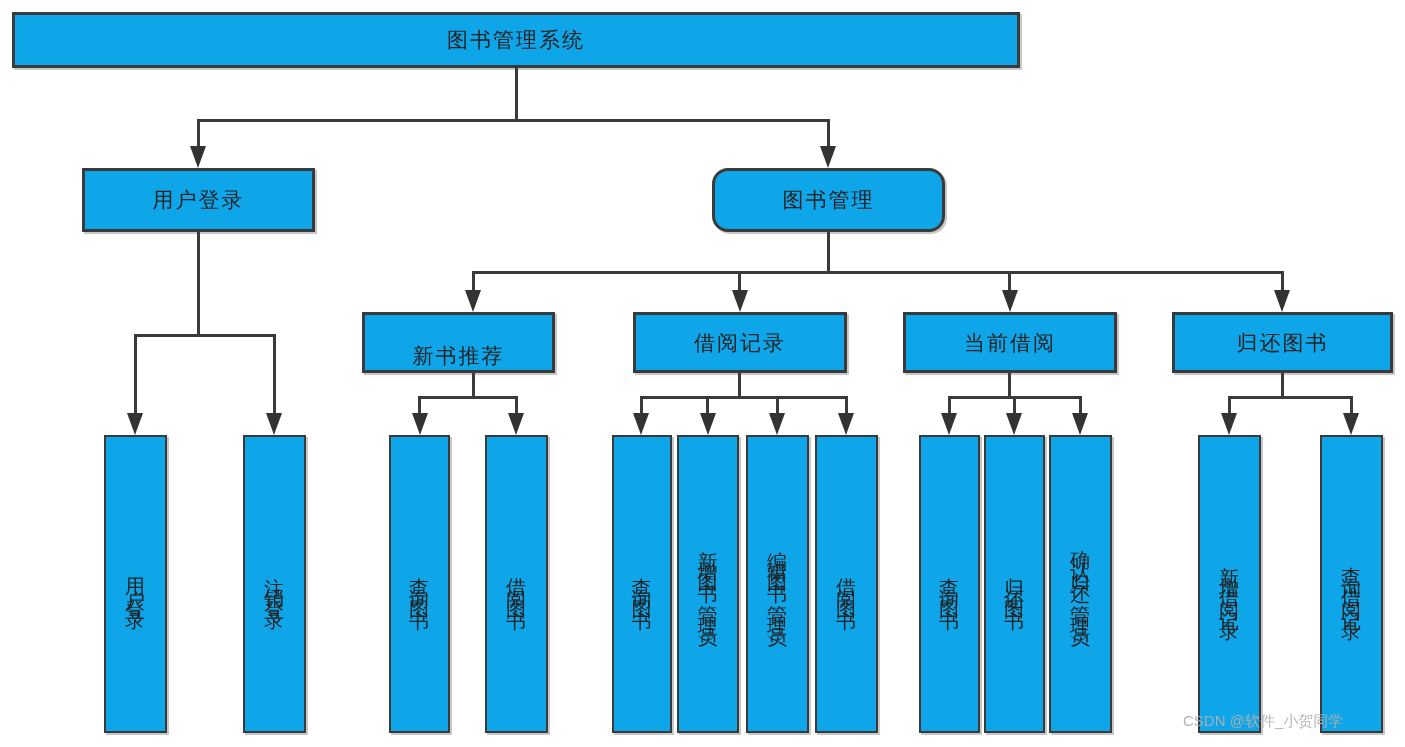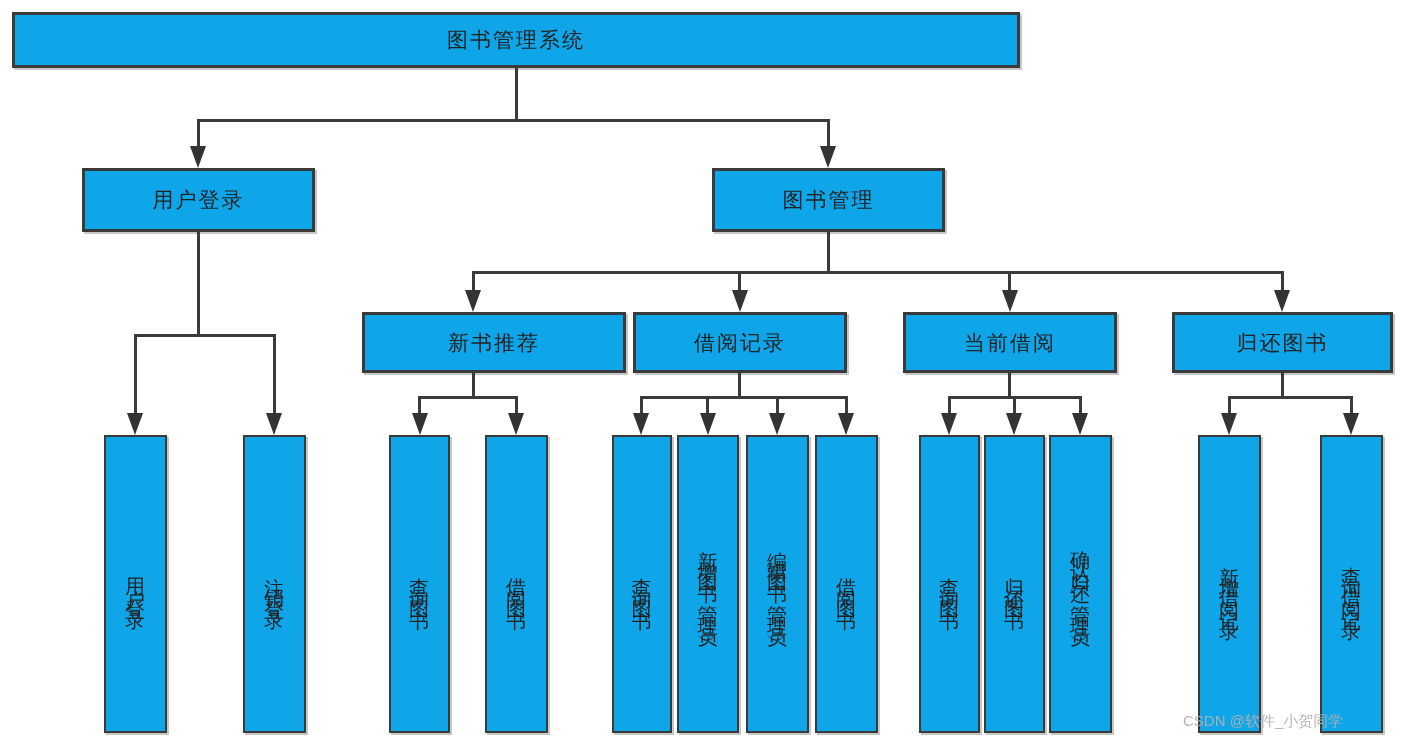"图书管理" div.box { border-radius: none -> 16px }
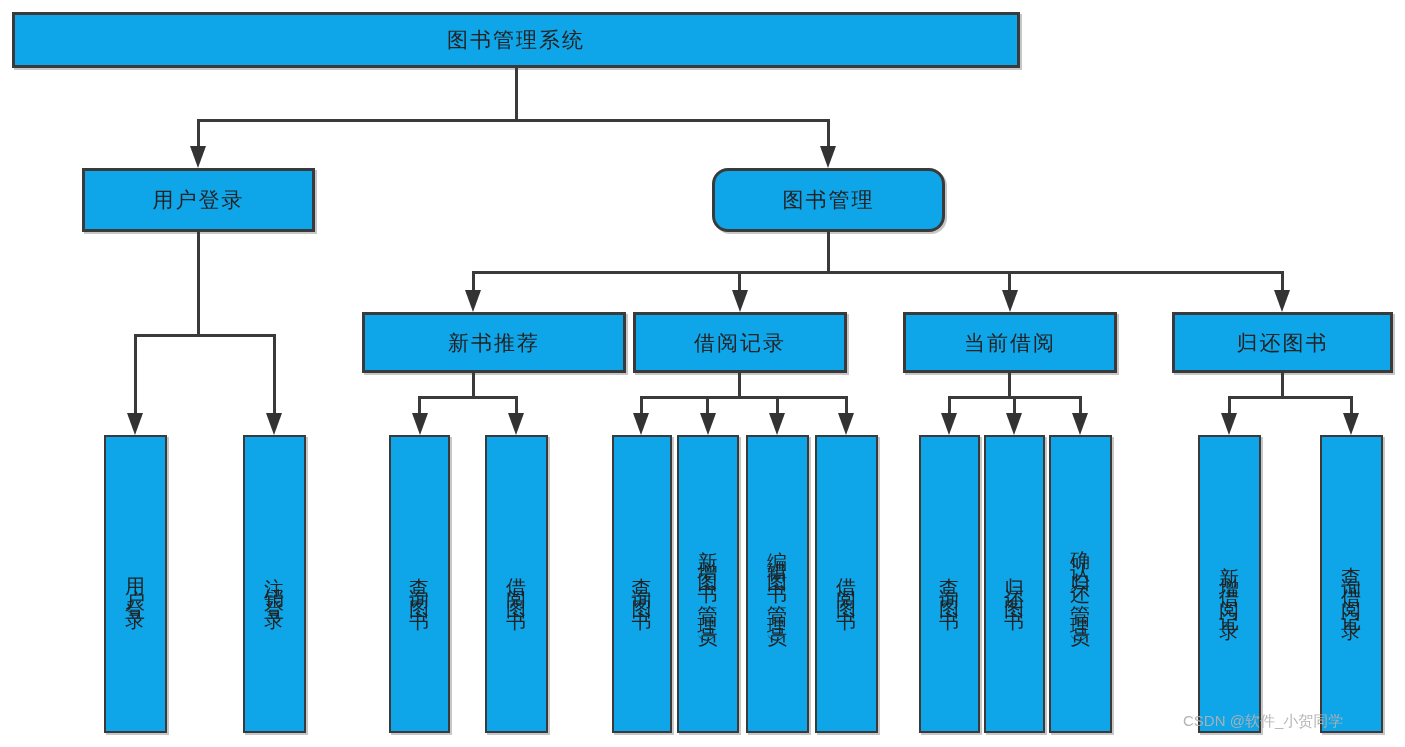"新书推荐" div.box { align-items: none -> flex-end; width: 264px -> 193px }
